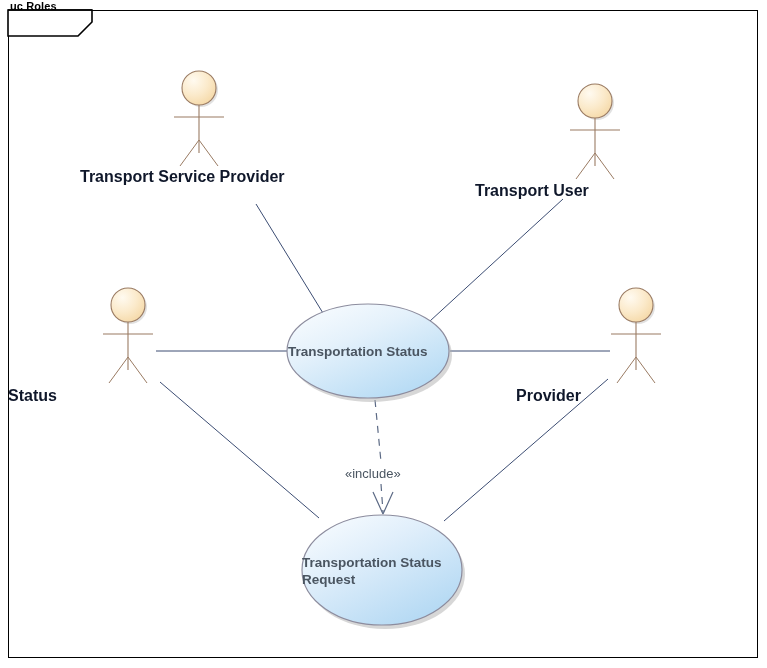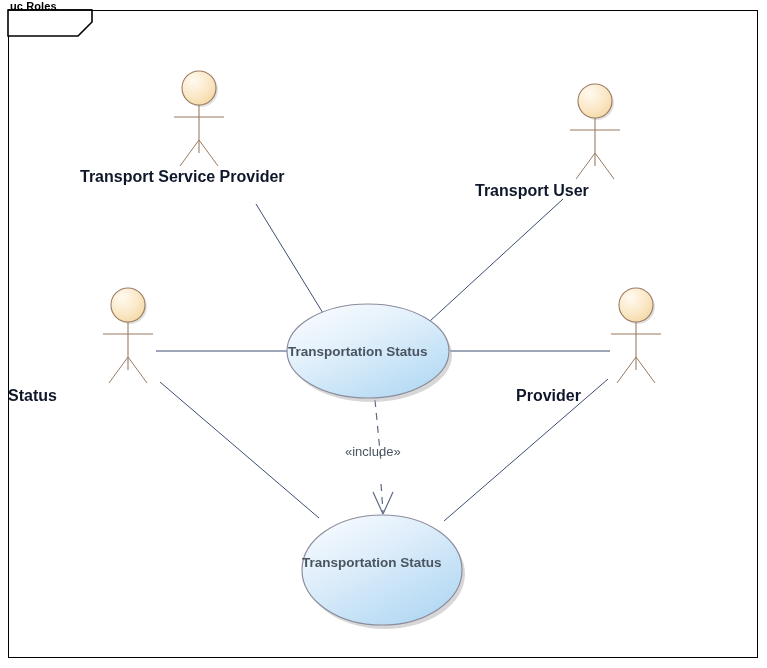"«include»" div.stereo { top: 444px -> 466px }
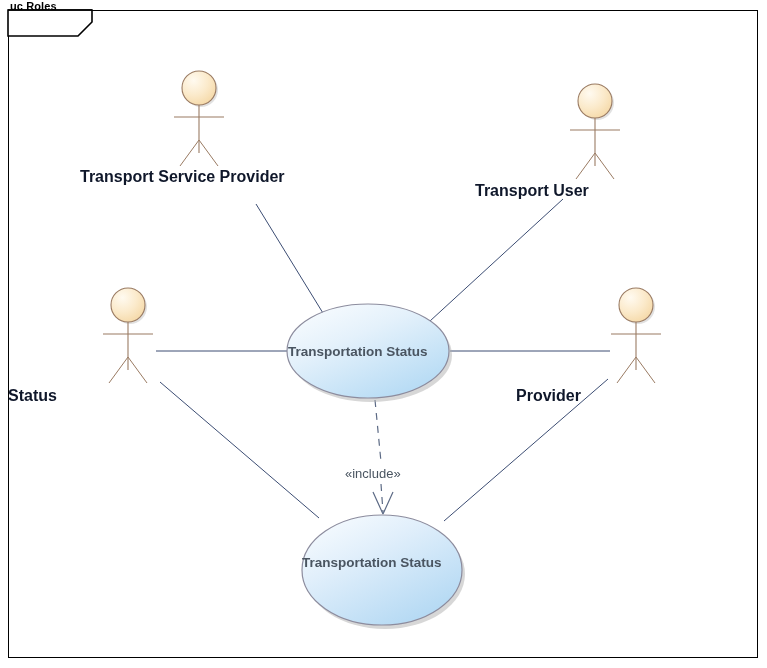"Request" div { html: none -> <div>Request</div> }
